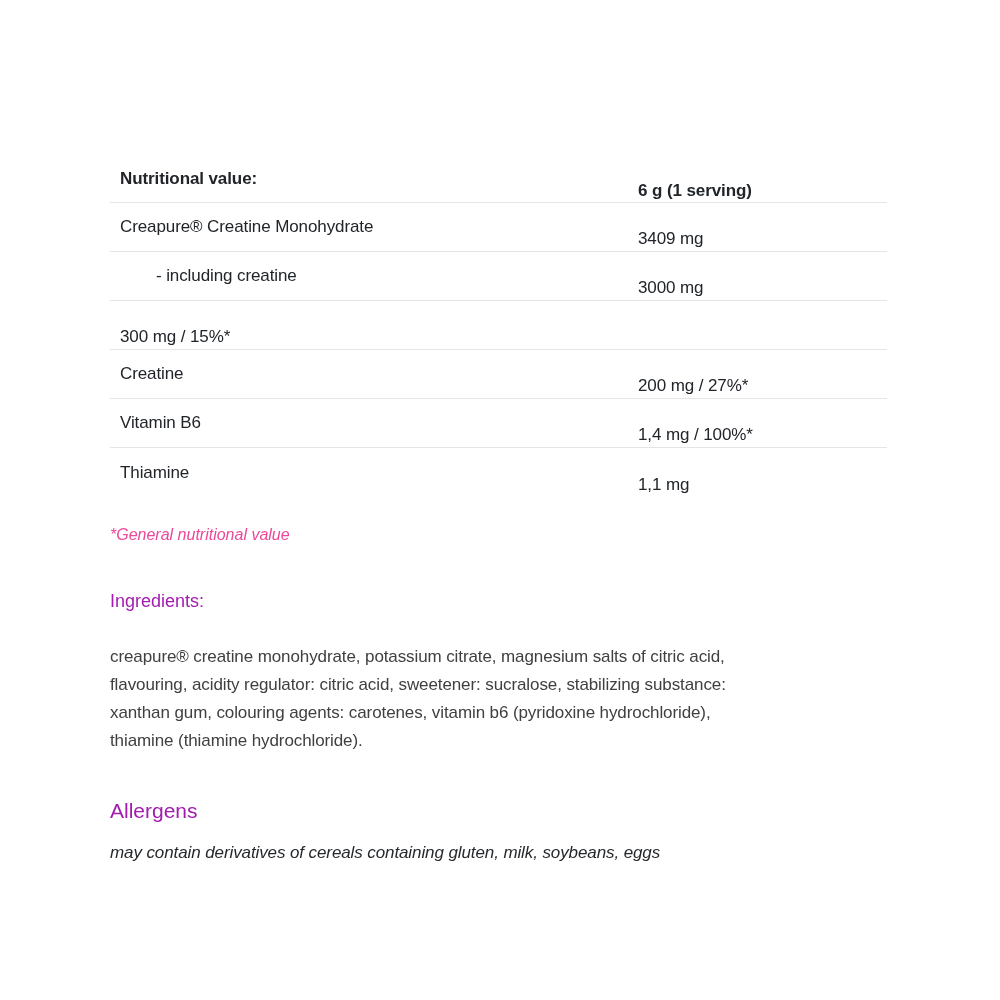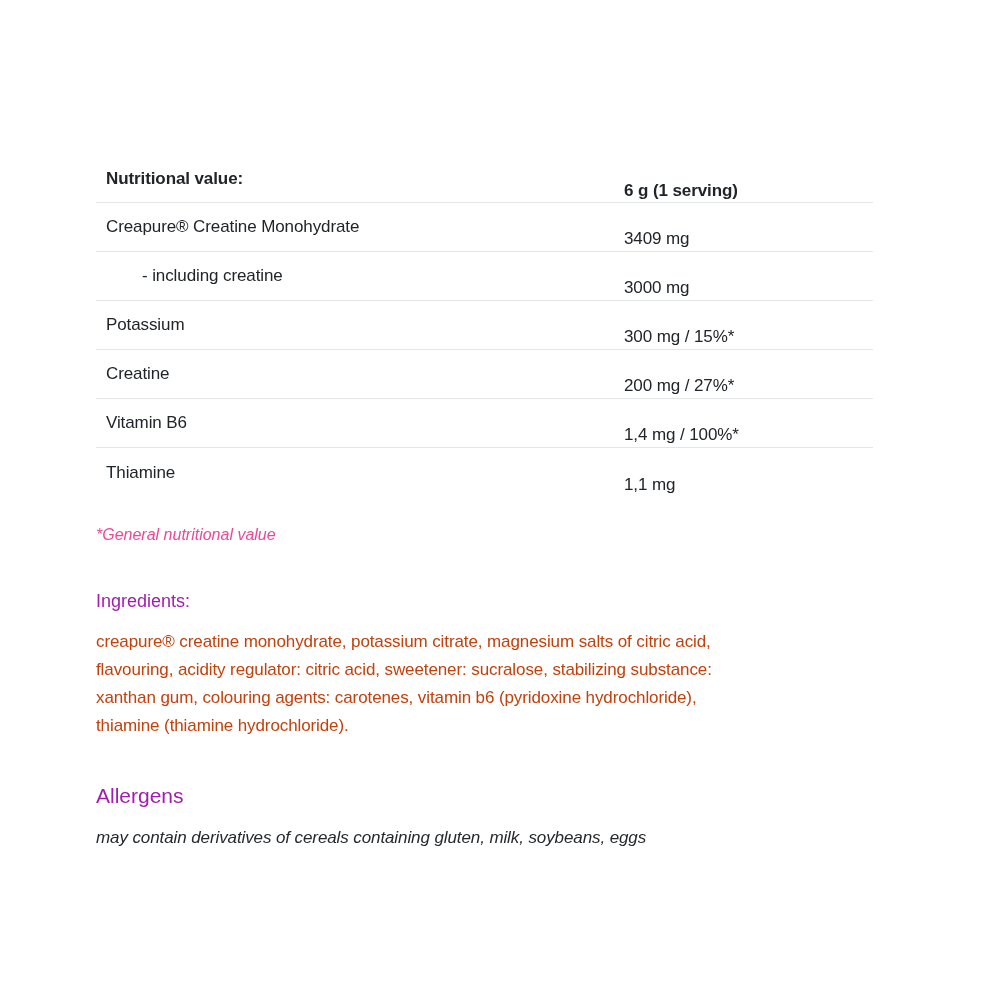"Nutritional value:" .content { left: 96px -> 110px }
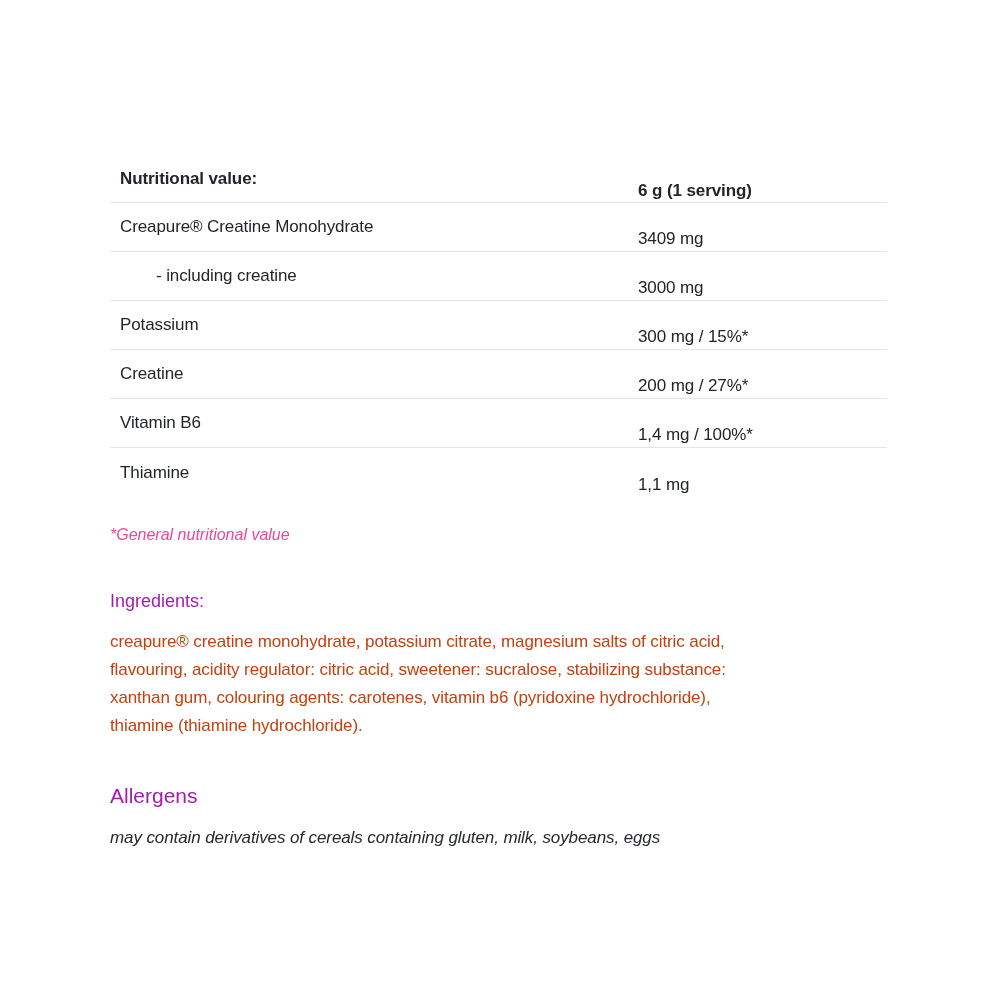"Potassium" div.cell-label { html: <div>Potassium</div> -> none }
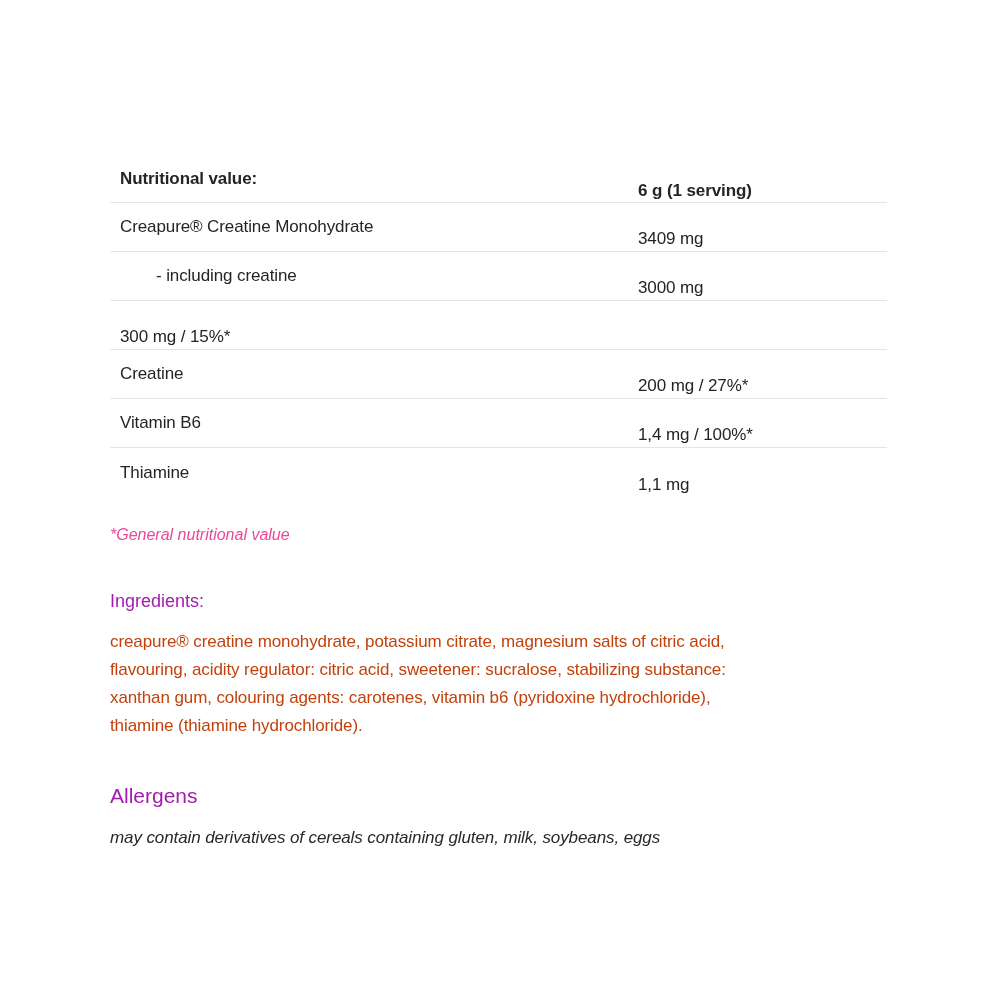"creapure® creatine monohydrate," .paragraph { color: #c2410c -> #404040; margin: 17px 0 0 0 -> 32px 0 0 0 }
